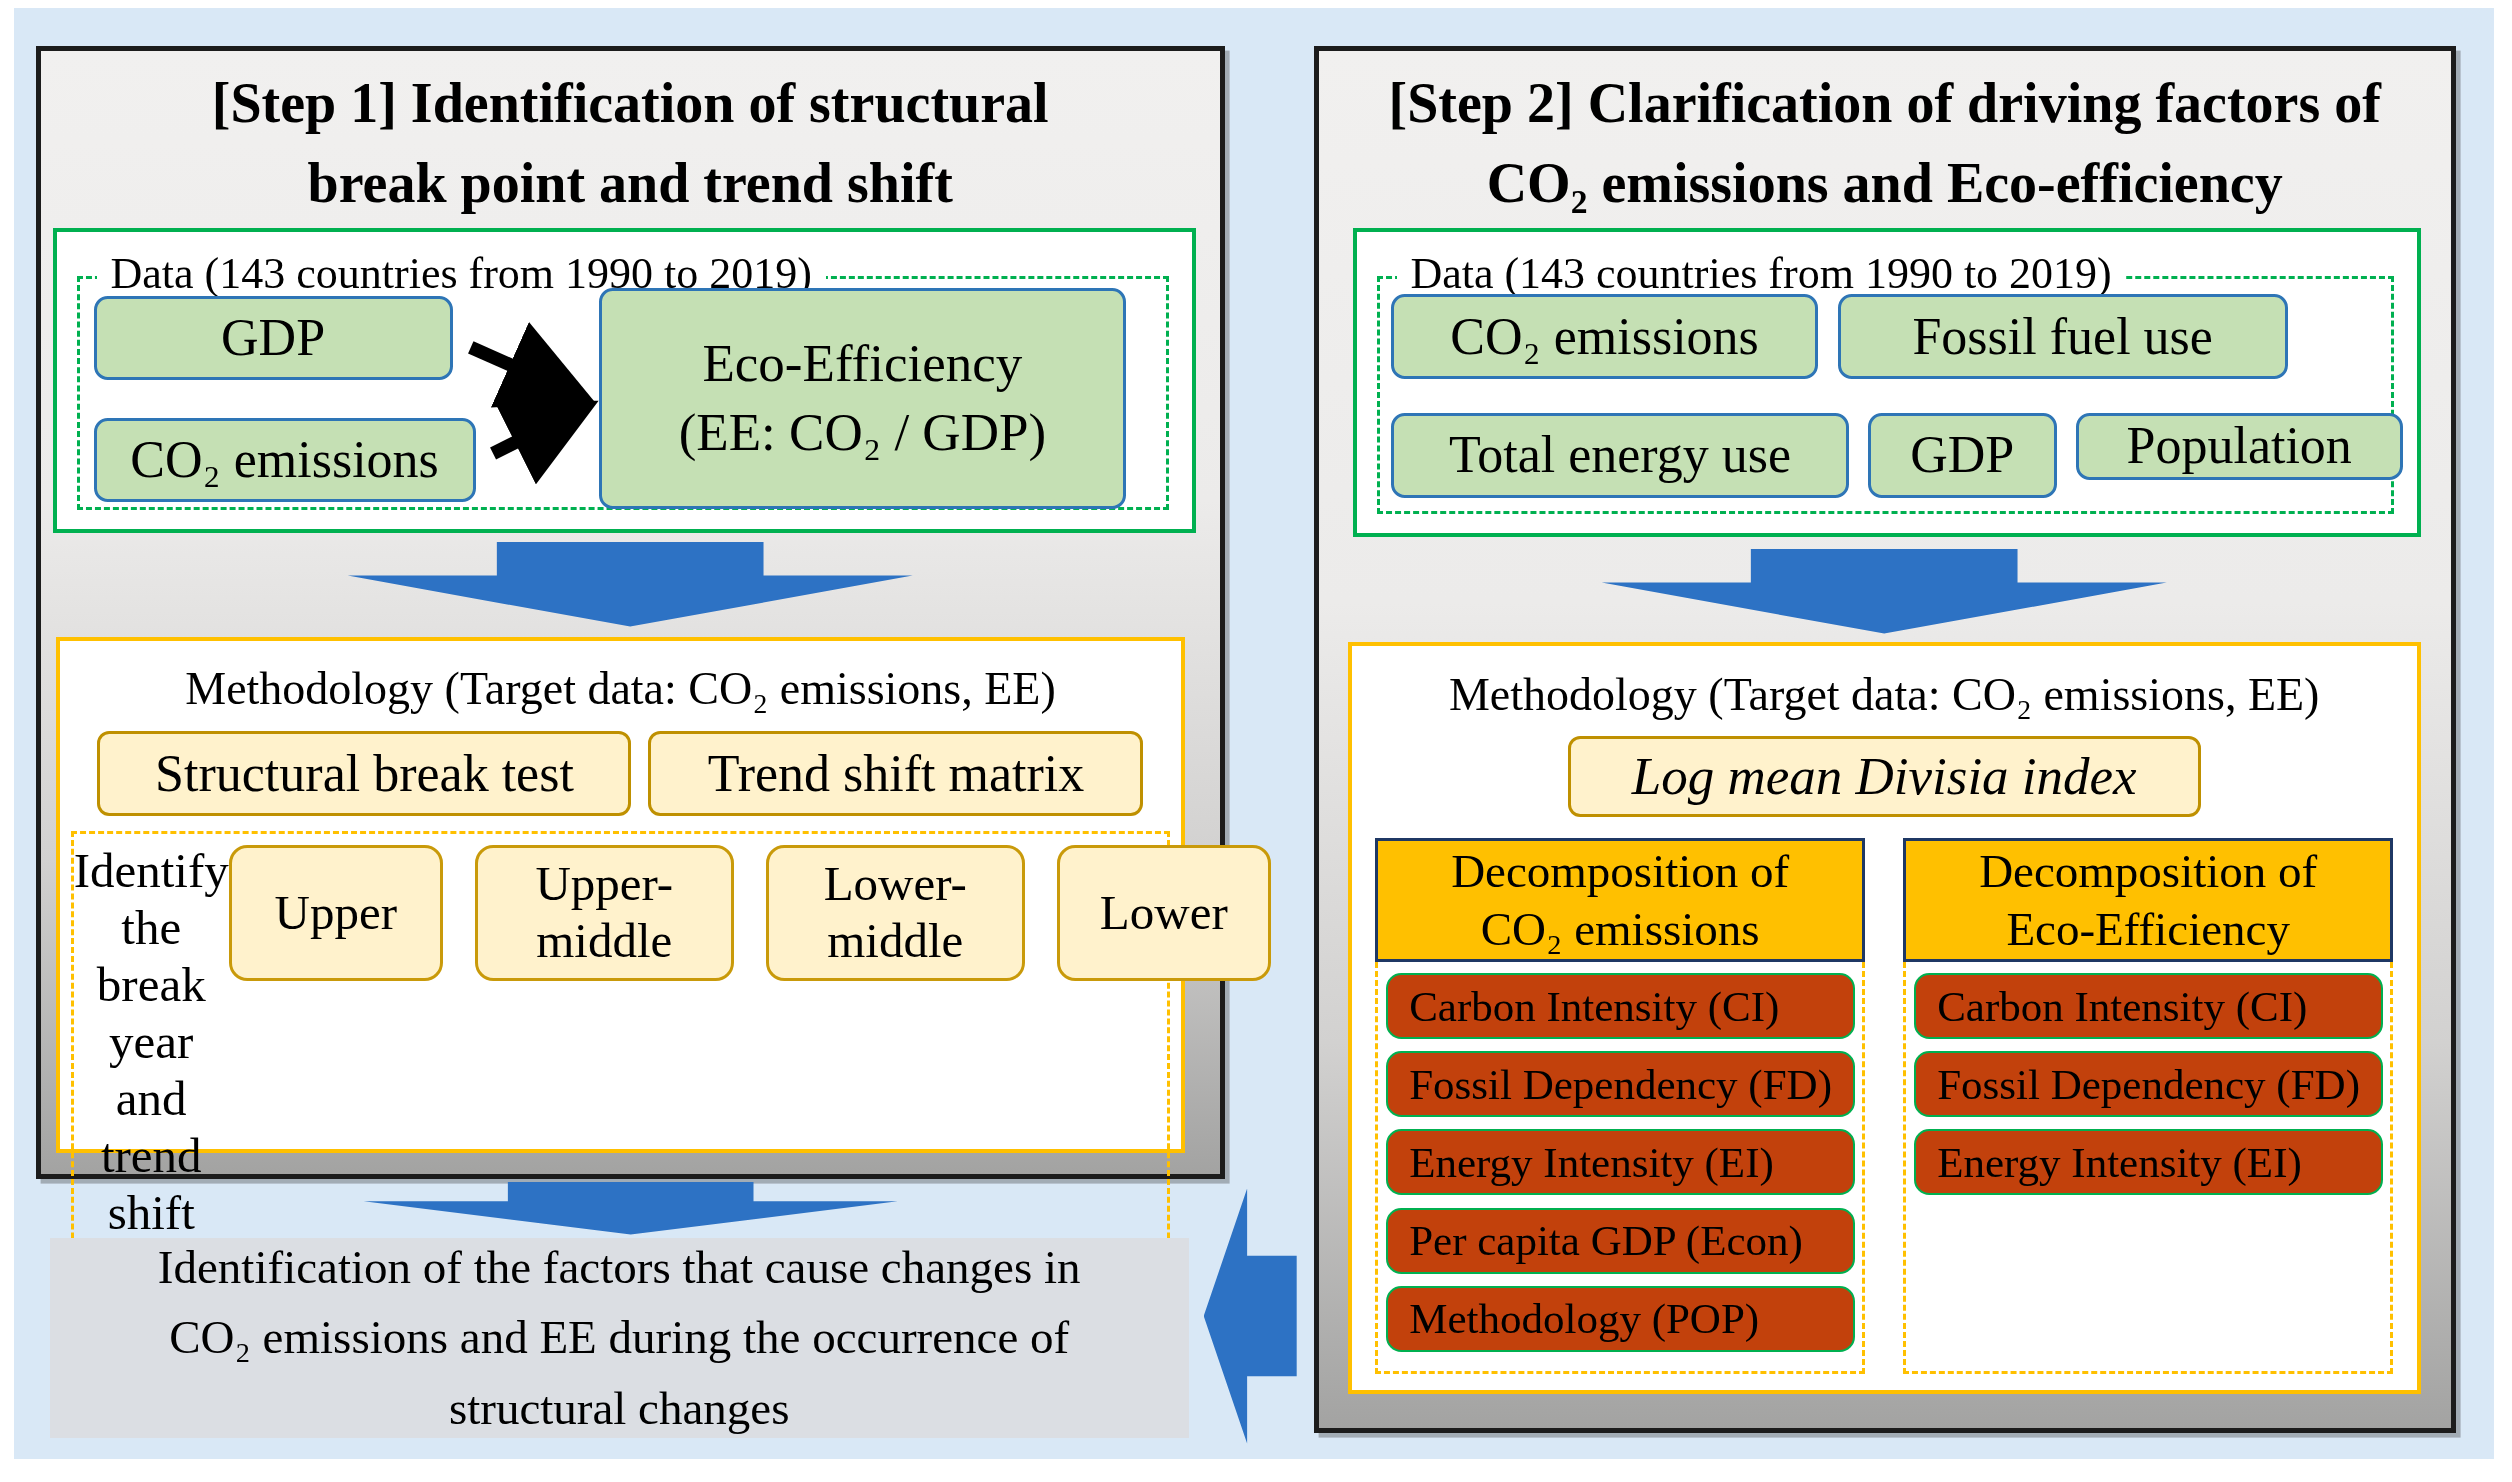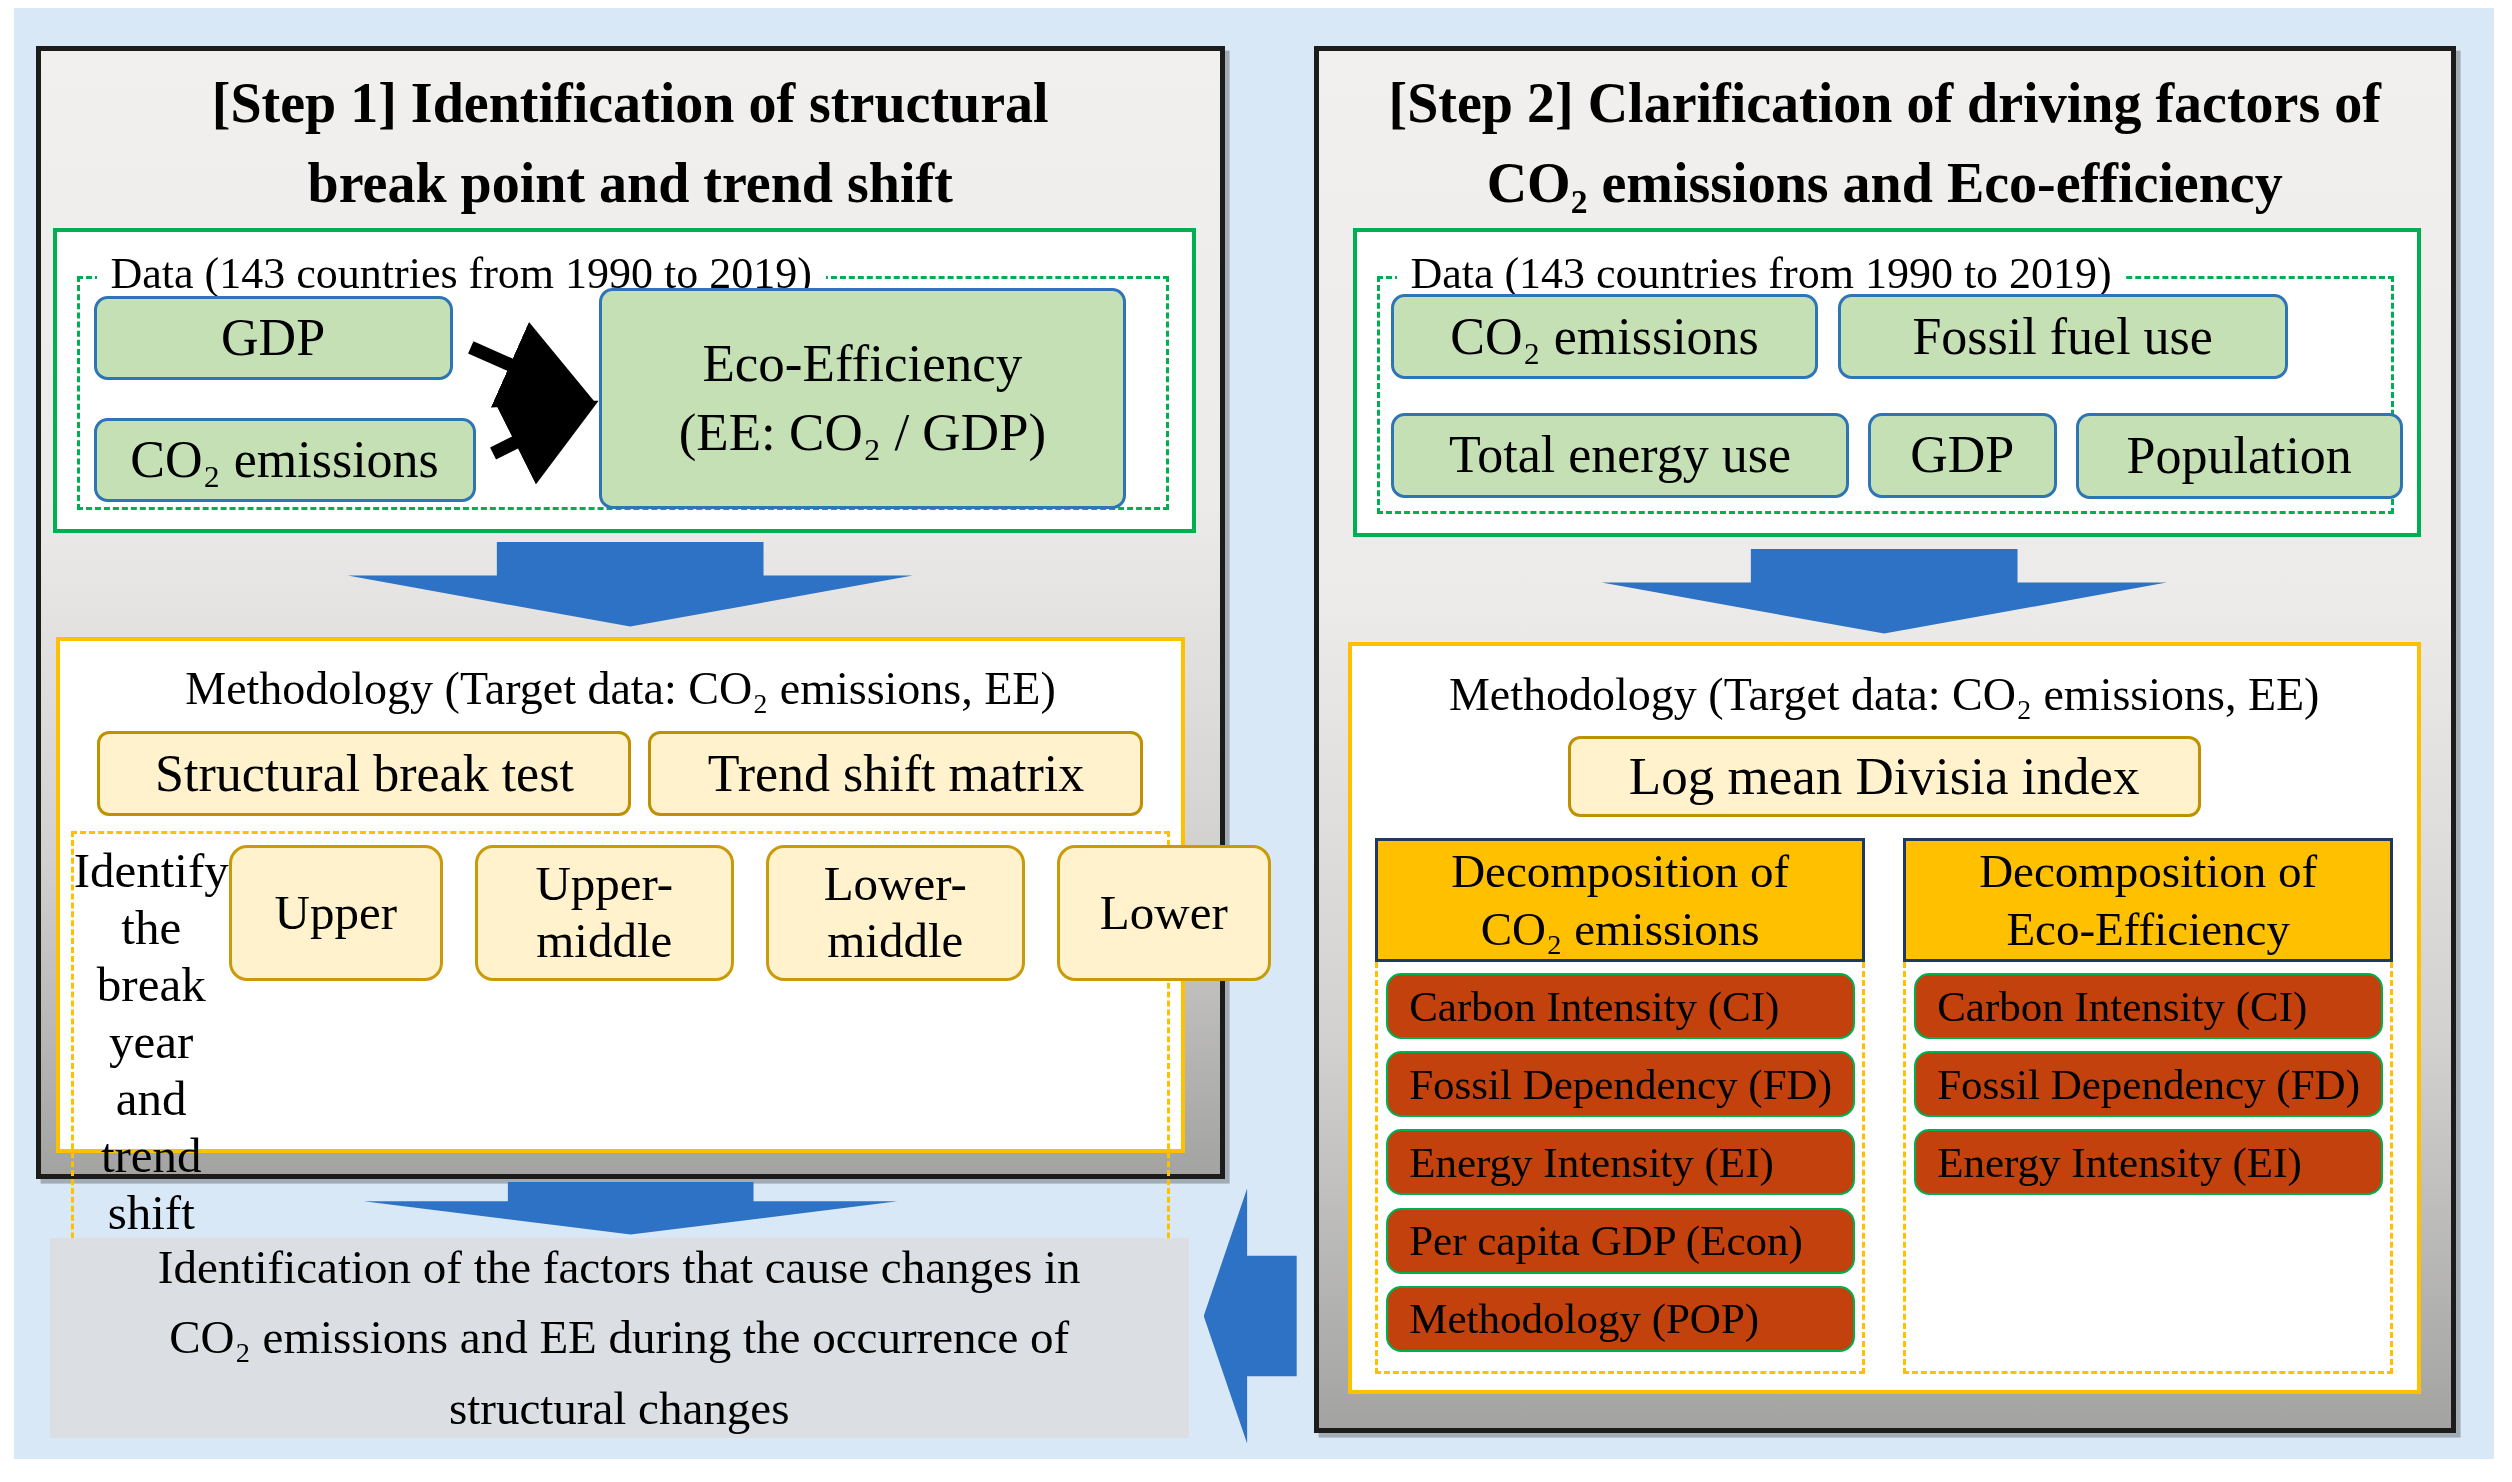"Population" div.gbox { height: 86px -> 67px }
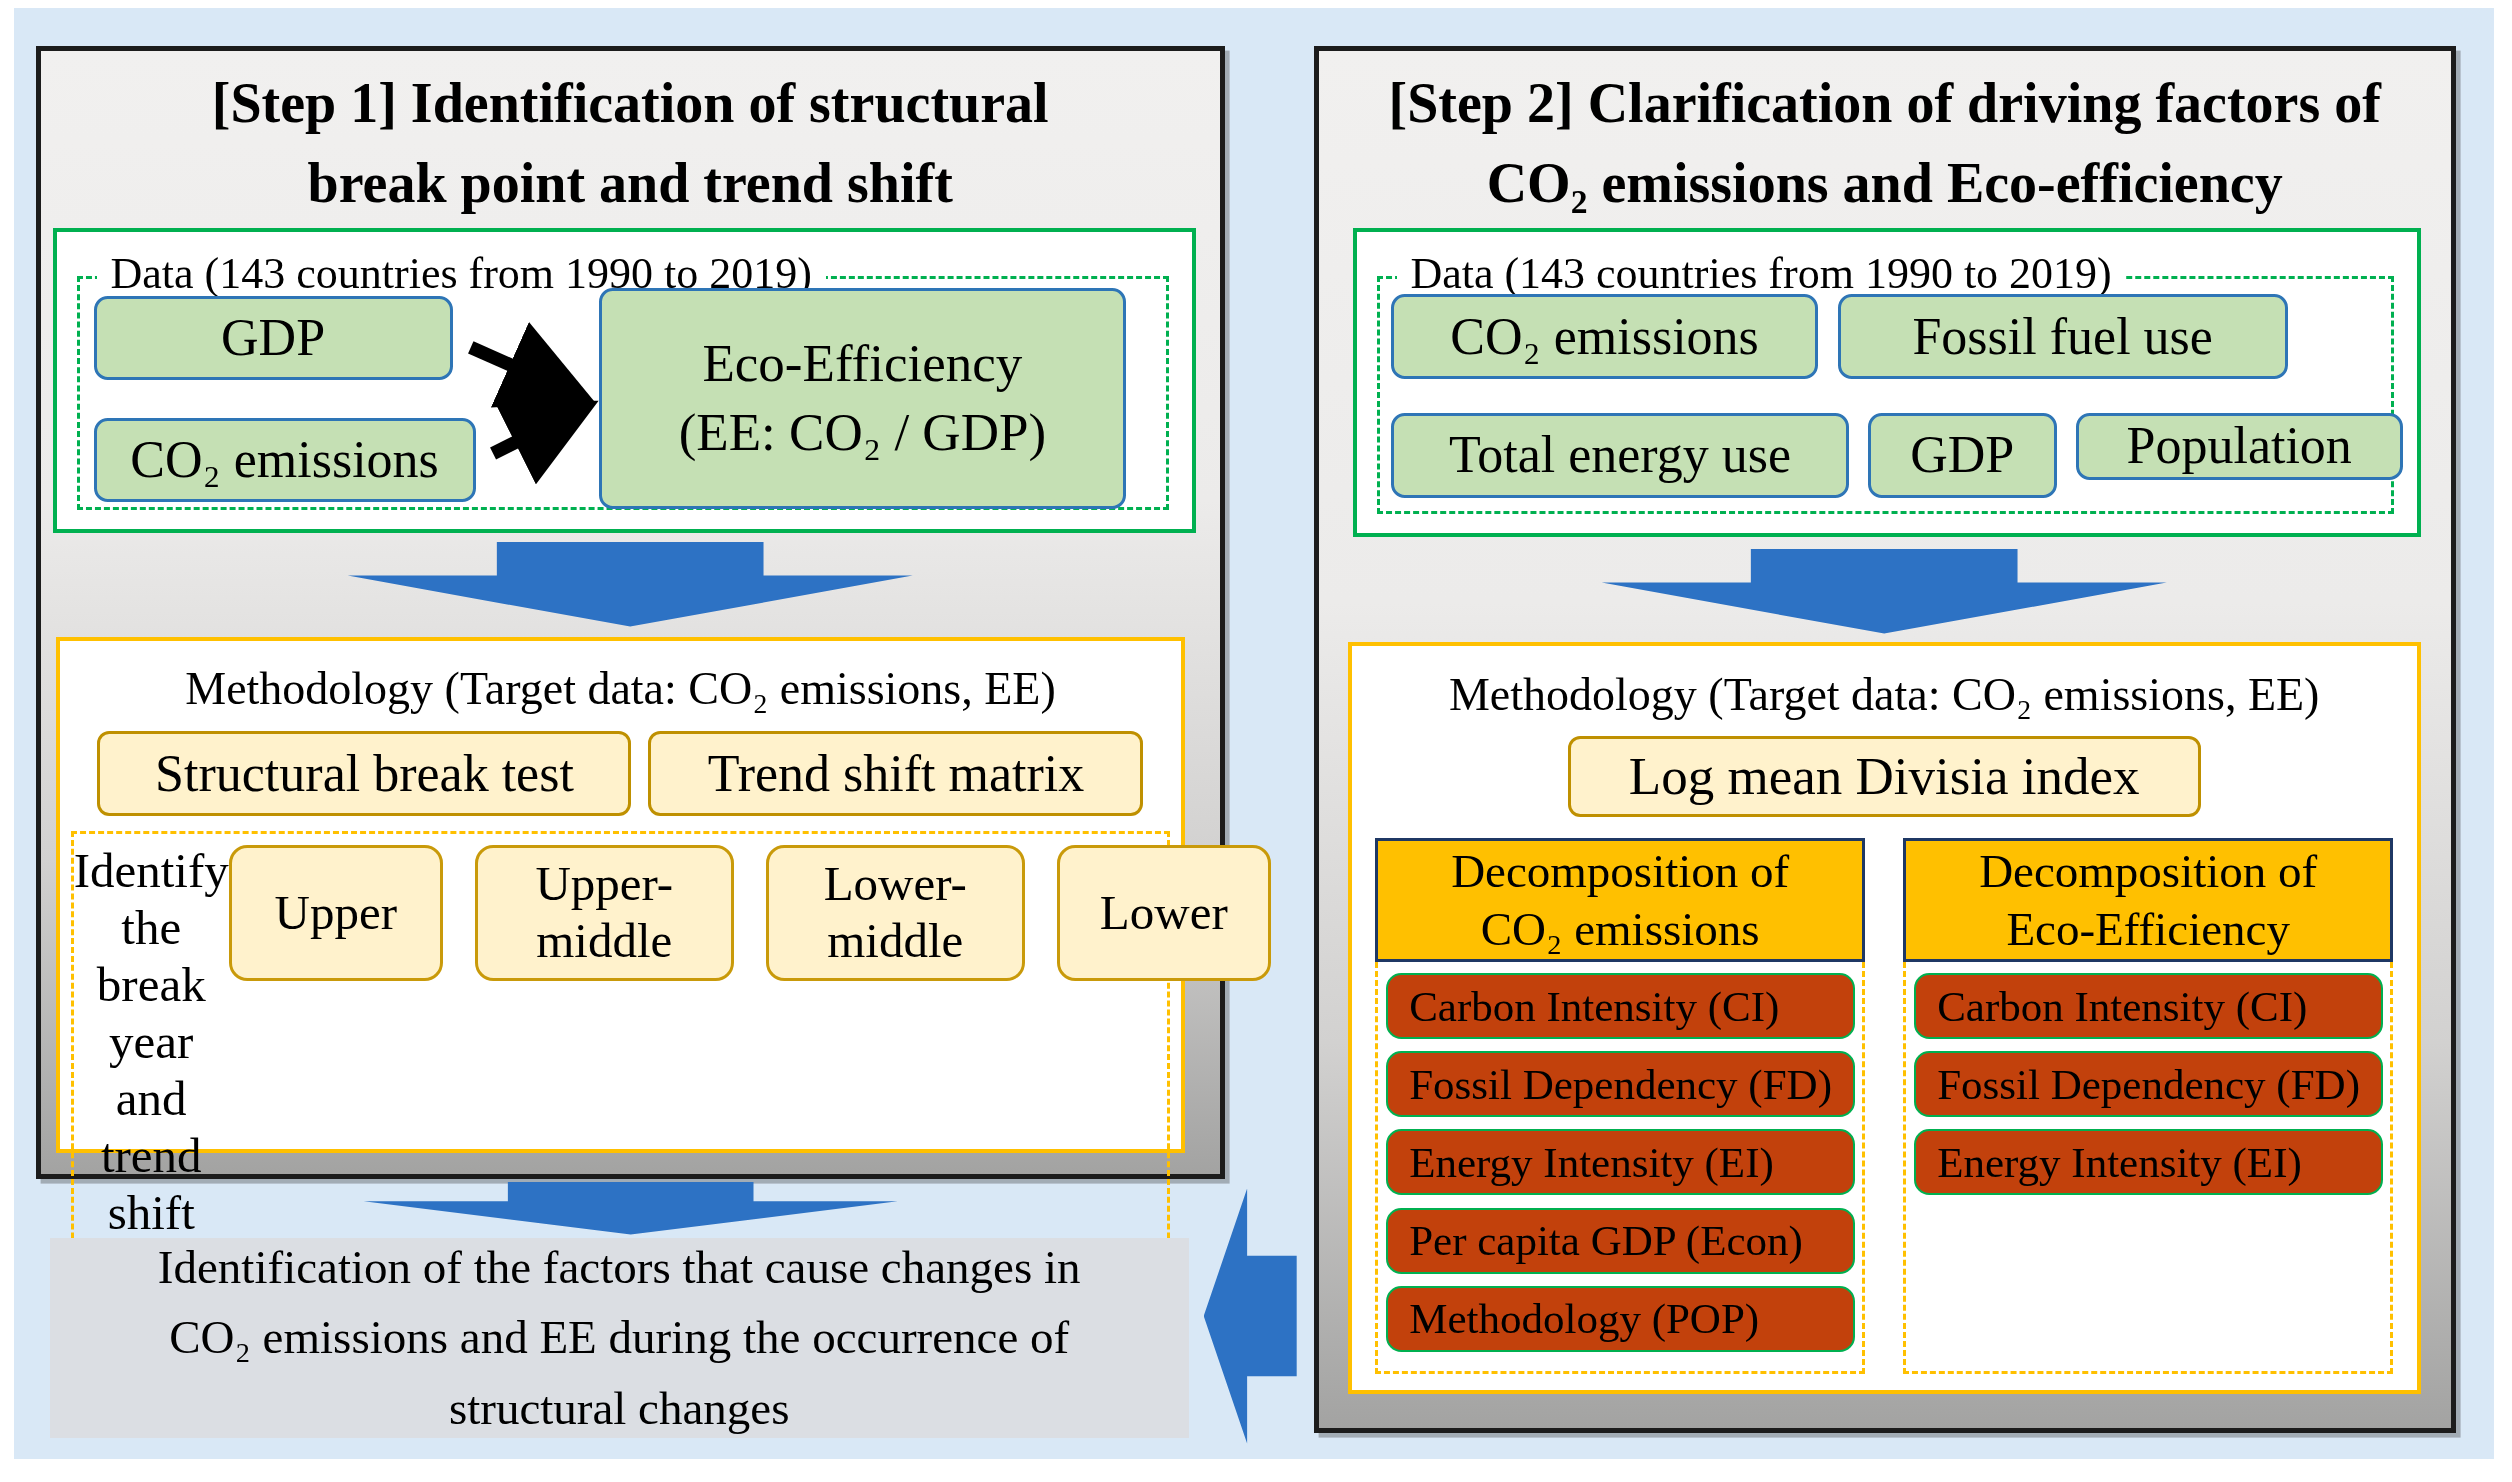"Log mean Divisia index" .log-box { font-style: none -> italic }
